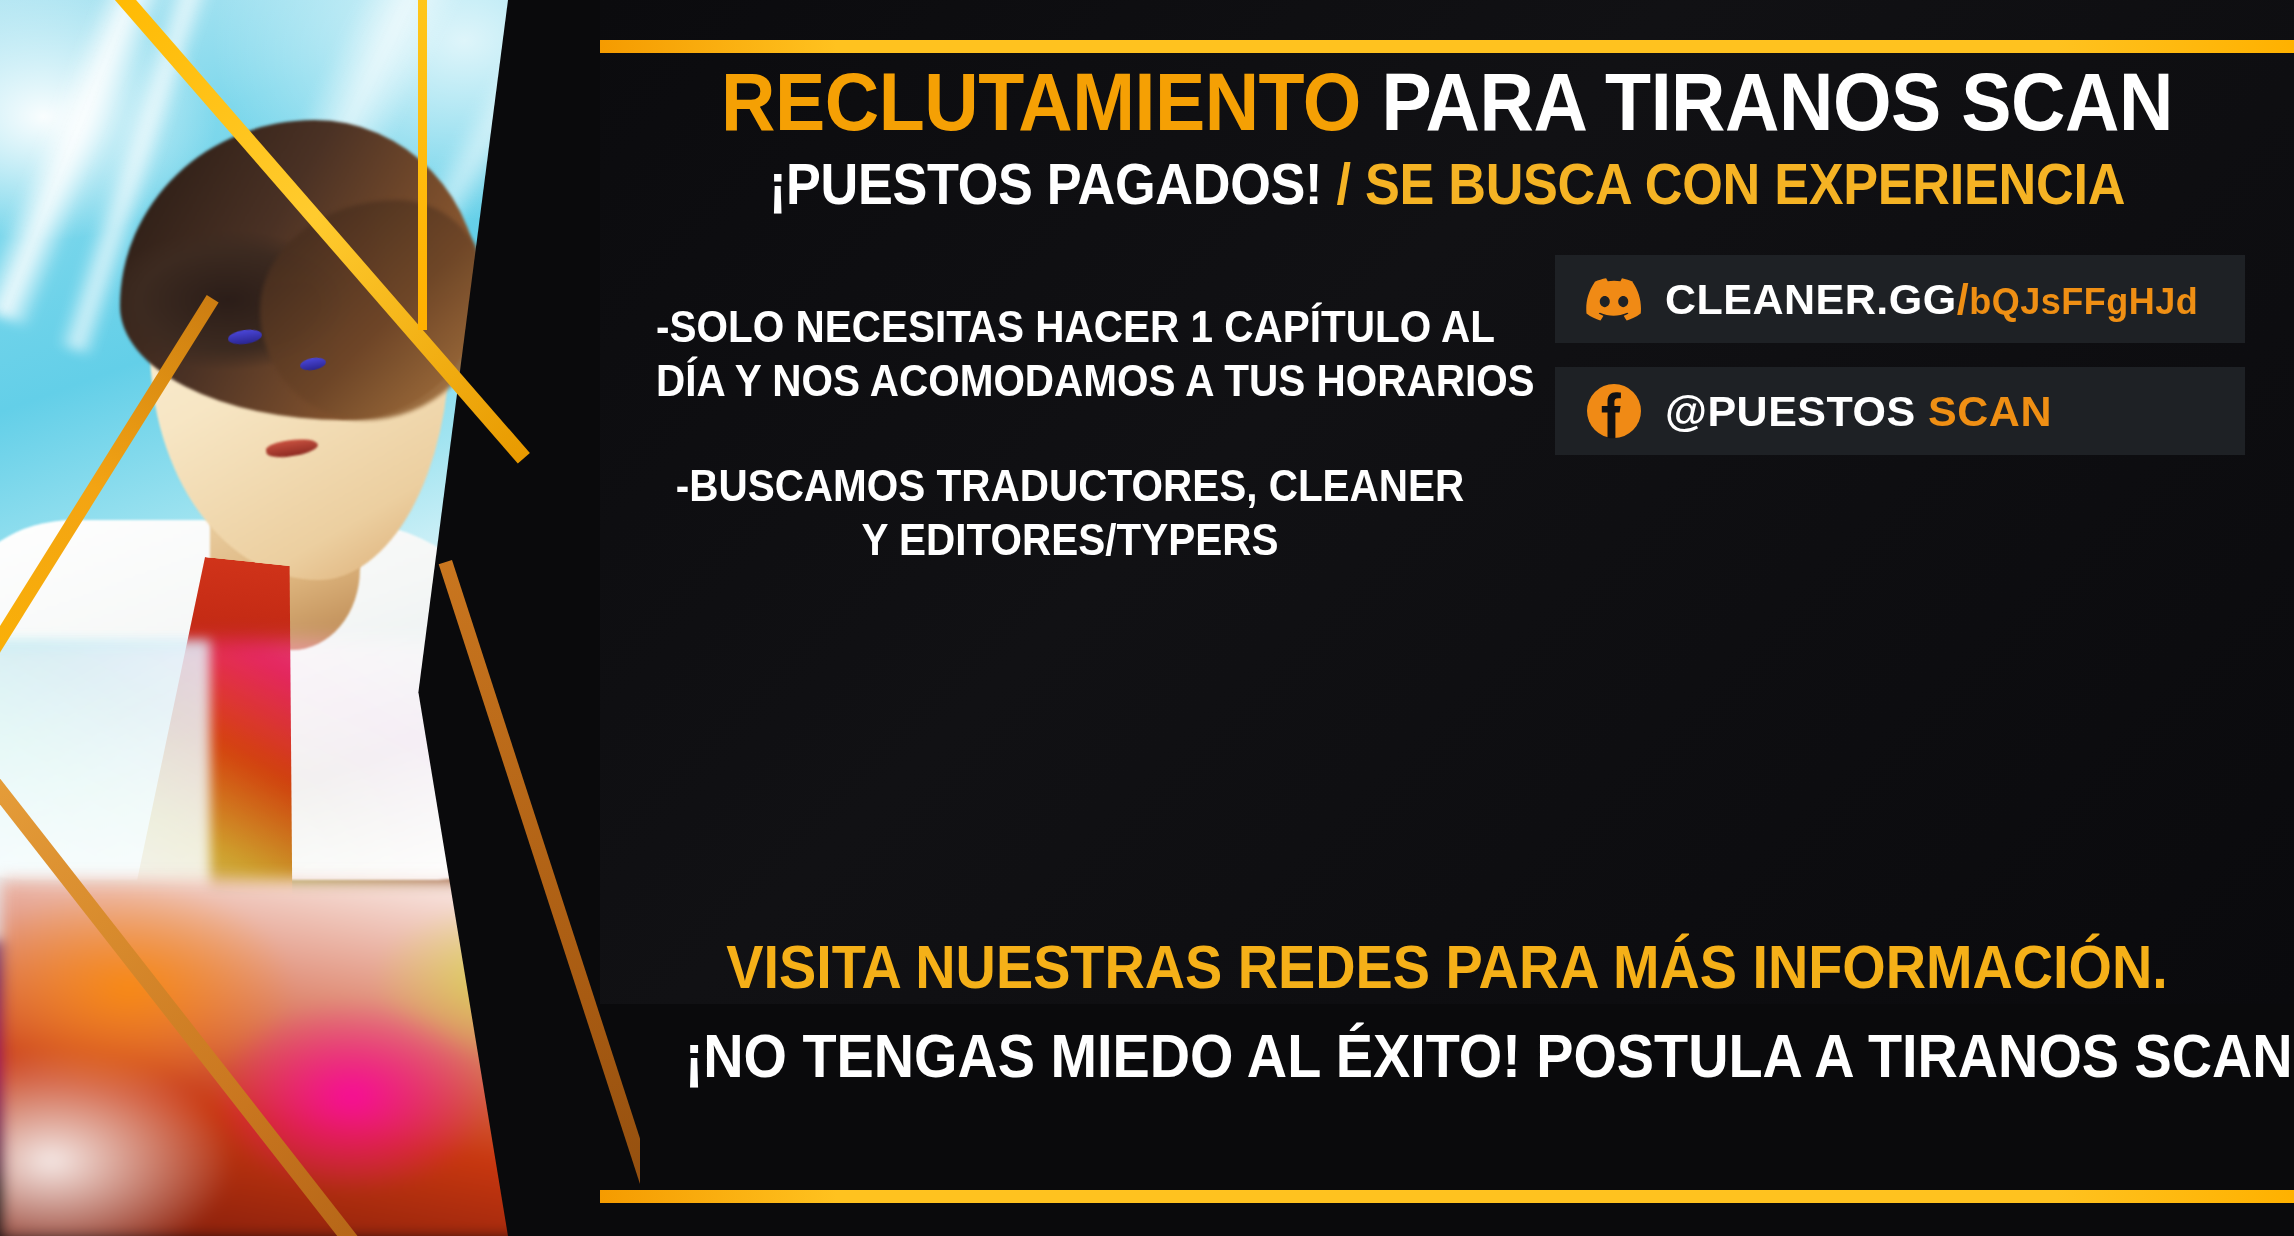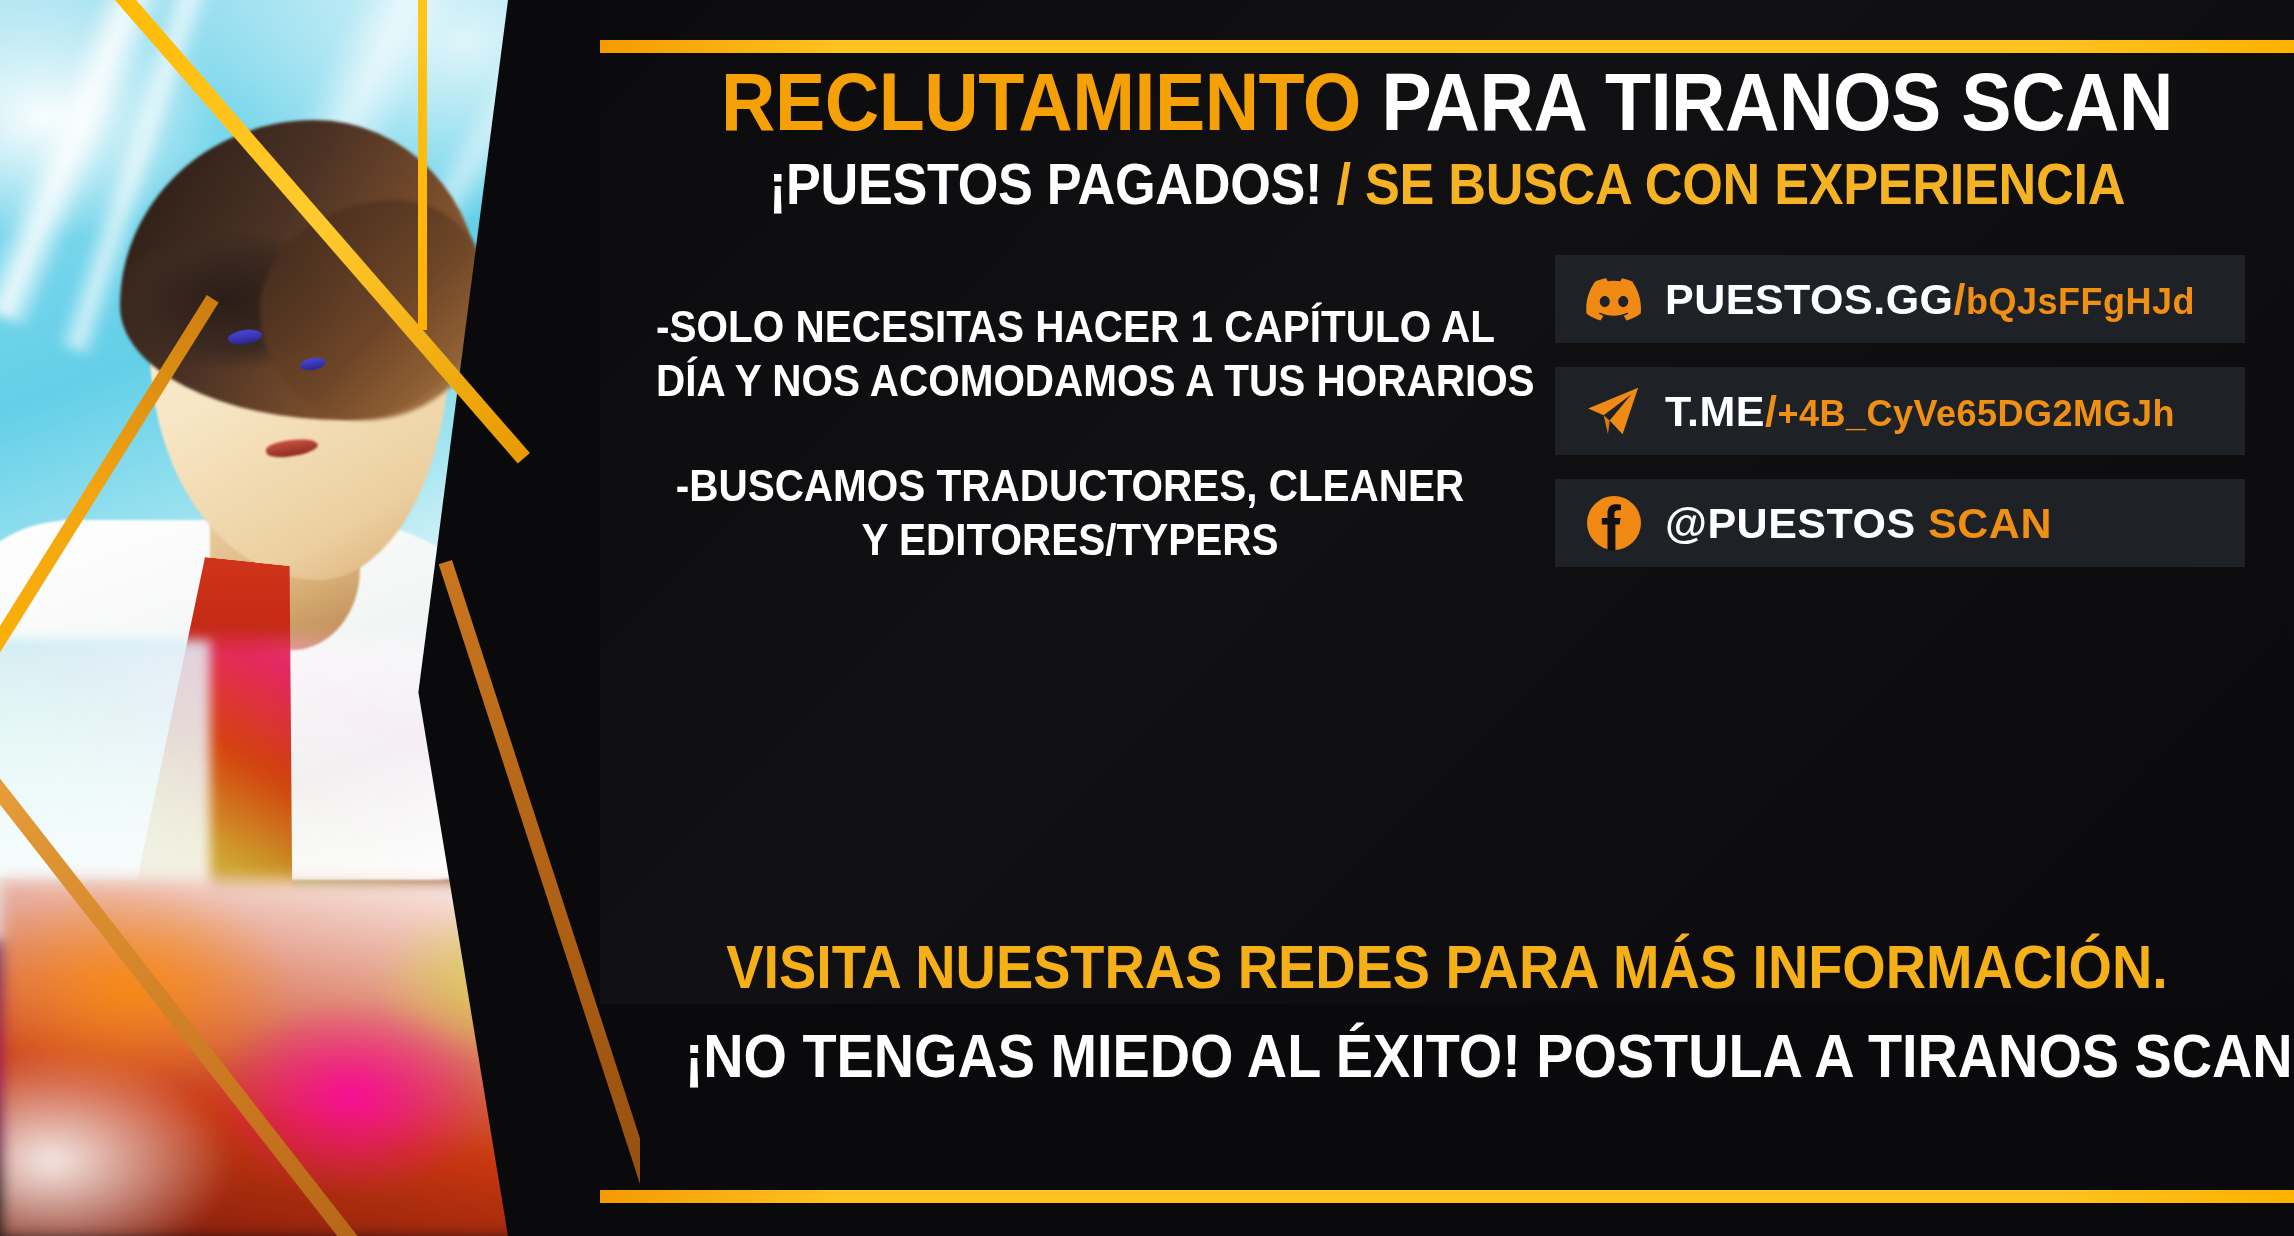"PUESTOS.GG" span.ct-white { text: PUESTOS.GG -> CLEANER.GG }
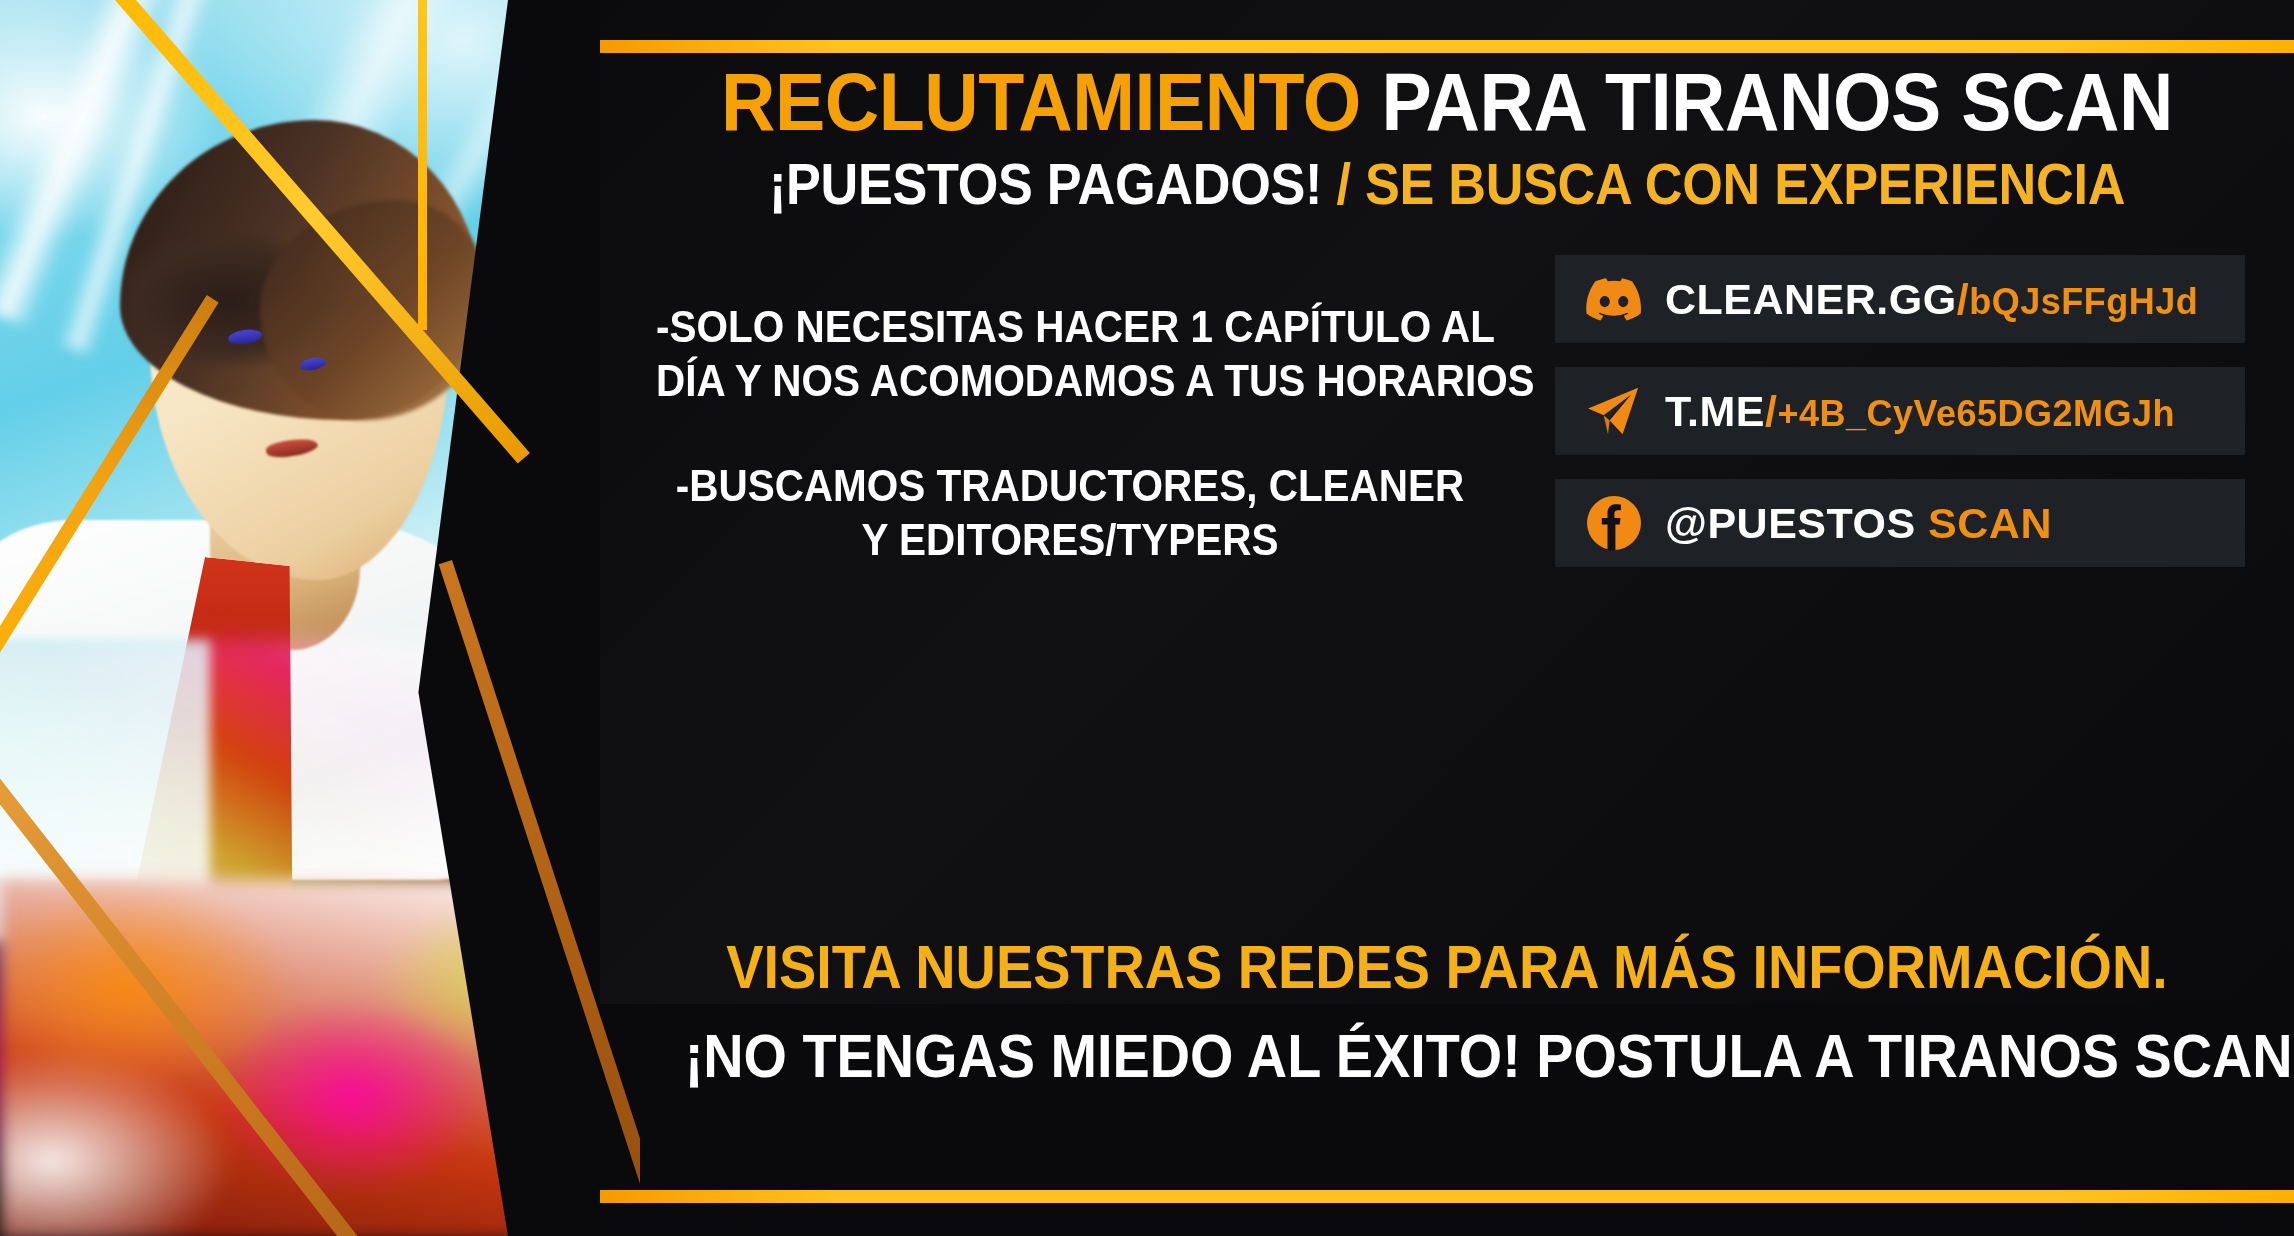"T.ME/+4B_CyVe65DG2MGJh" div.card { html: <div> <span> <svg> <path></path> <path></path> </svg> </span> <span> <span>T.ME</span><span>/</span><span>+4B_CyVe65DG2MGJh</span> </span> </div> -> none }
